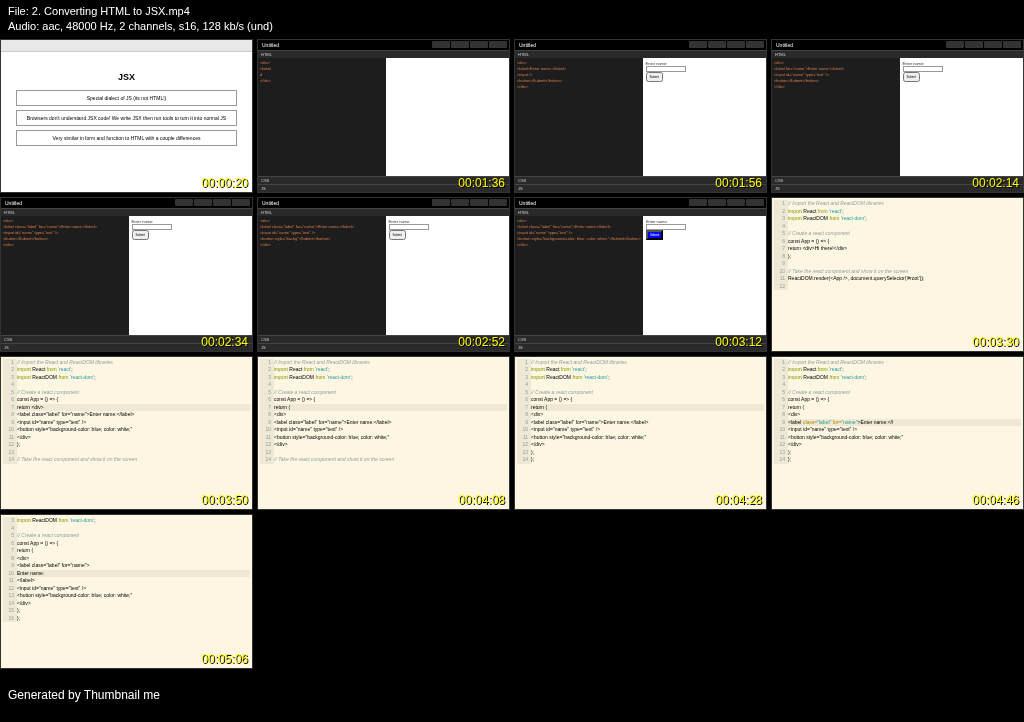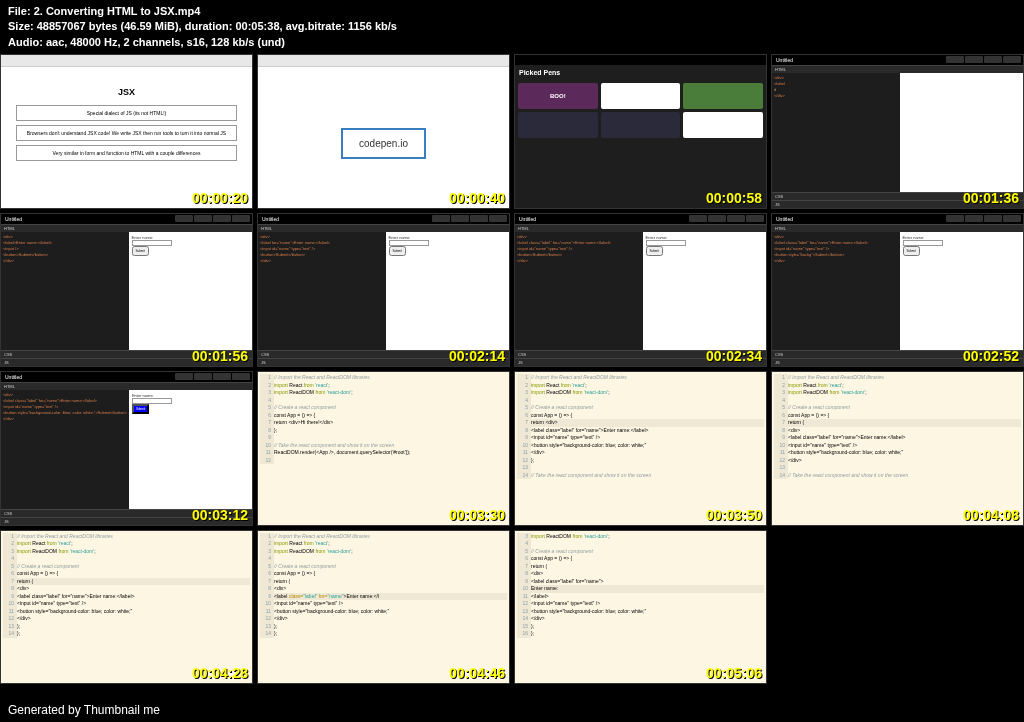"File: 2. Converting HTML to" .header { font-weight: bold -> normal }
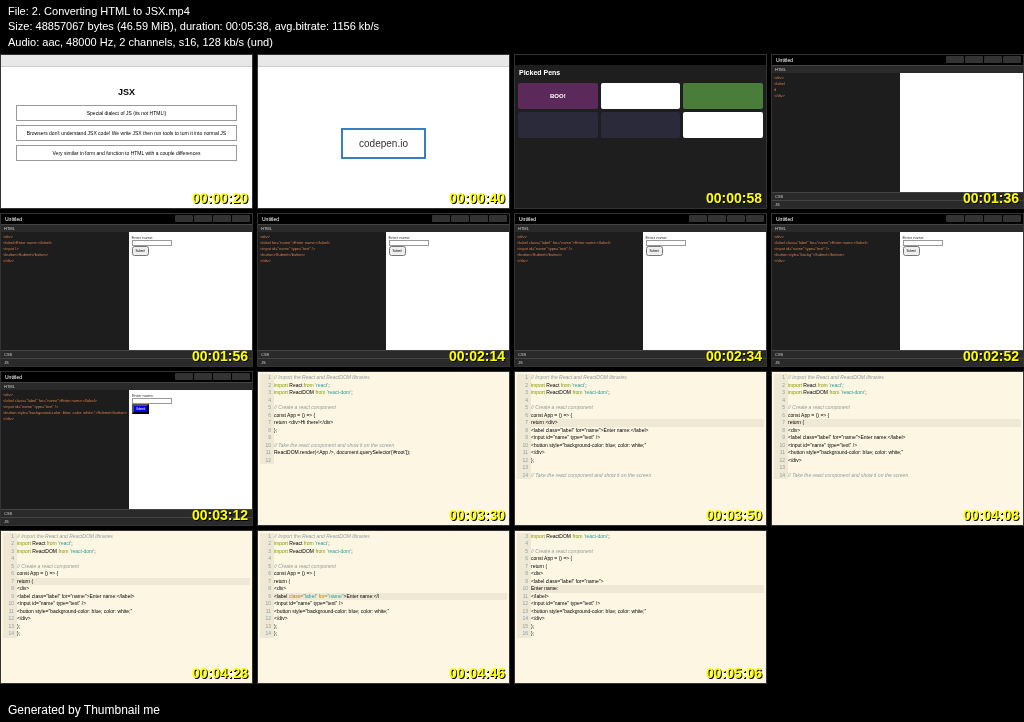"Size: 48857067 bytes (46.59 MiB)," div { html: <div><span>Size:</span> <span>48857067 bytes (46.59 MiB),</span> <span>duration:</span> <span>00:05:38,</span> <span>avg.bitrate:</span> <span>1156 kb/s</span></div> -> none }
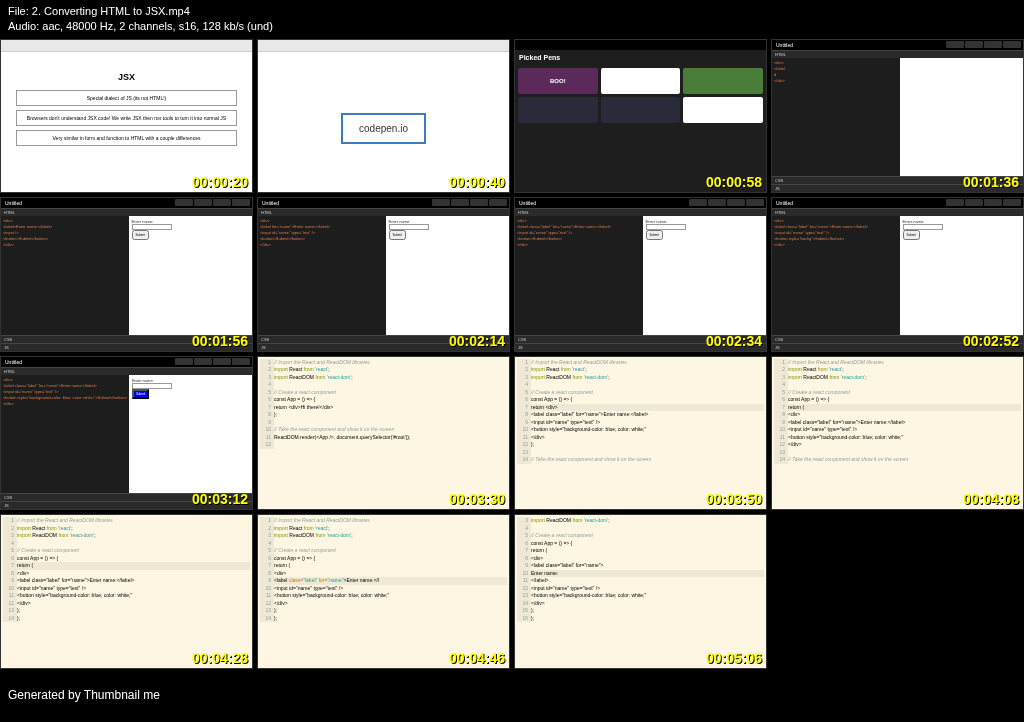"codepen.io" div.thumb { html: <div> <div></div> <div> <div>codepen.io</div> </div> <div>00:00:40</div> </div> -> none }
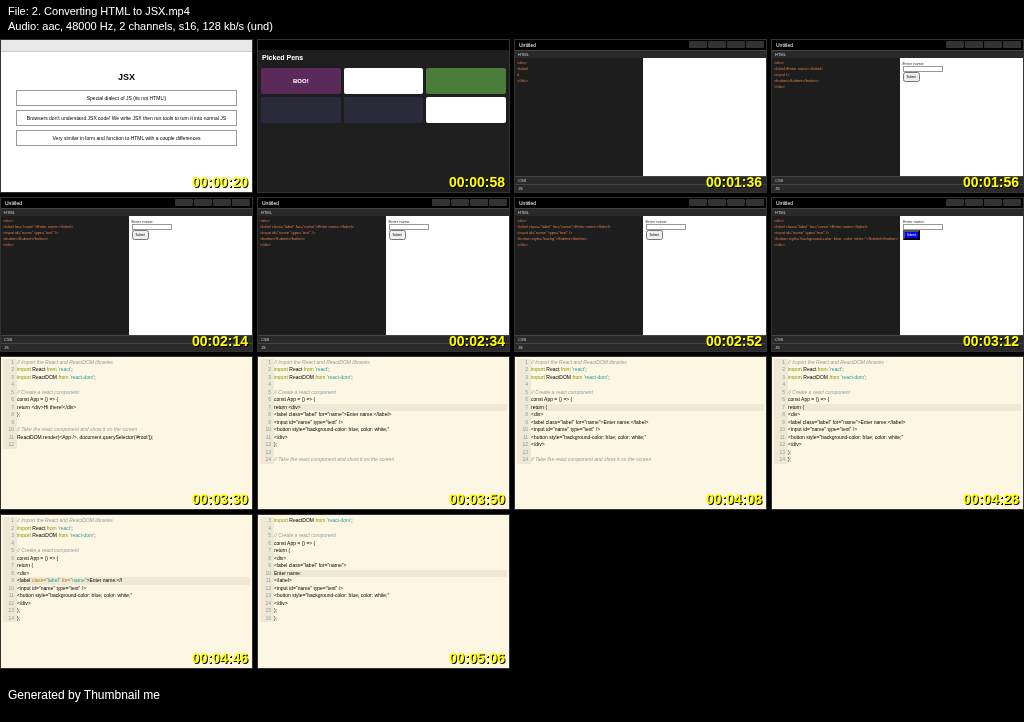"00:00:20" .ts { font-size: 14px -> 12px; font-weight: bold -> normal }
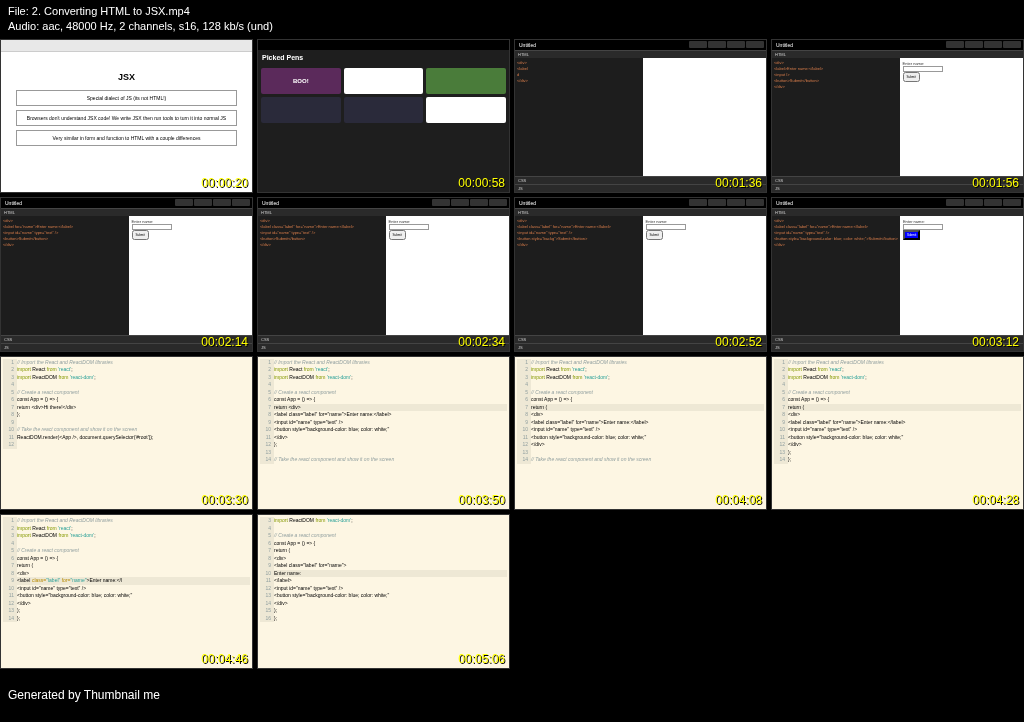"00:00:58" div.thumb { html: <div> <div> <div></div> <div>Picked Pens</div> <div> <div>BOO!</div> <div></div> <div></div> <div></div> <div></div> <div></div> </div> </div> <div>00:00:58</div> </div> -> none }
